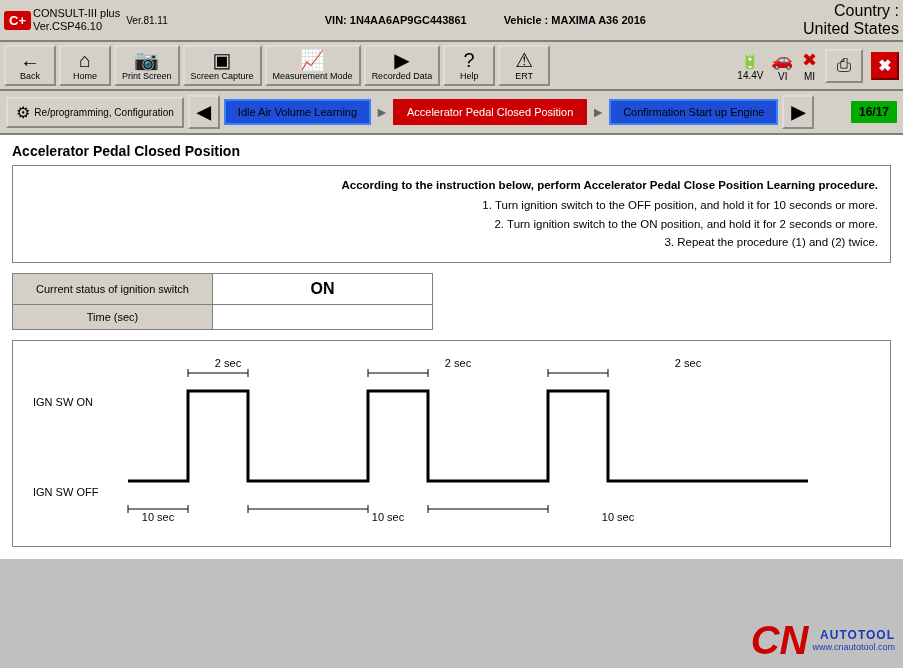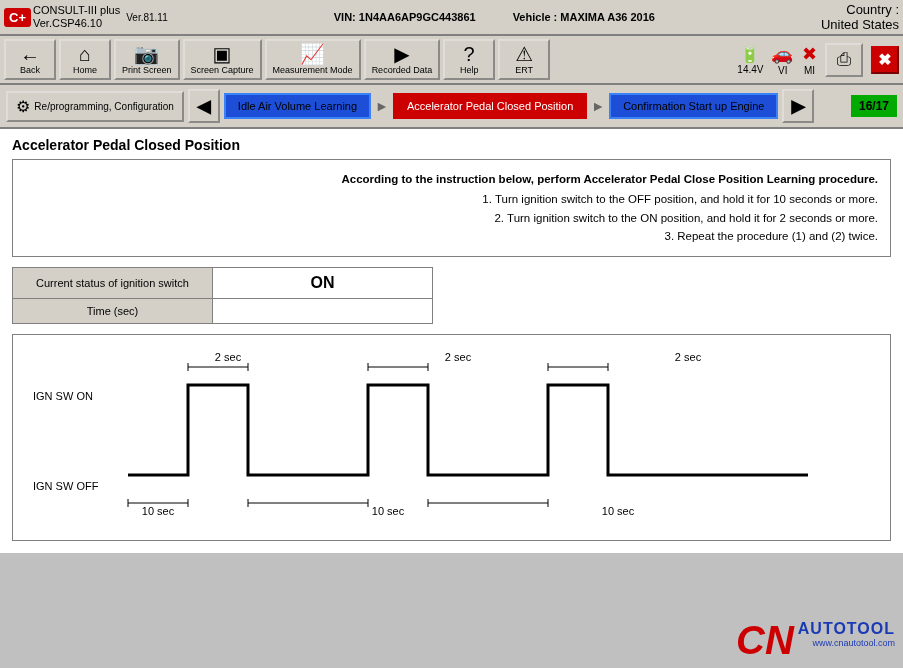"Country :" .country-info { font-size: 13px -> 16px }
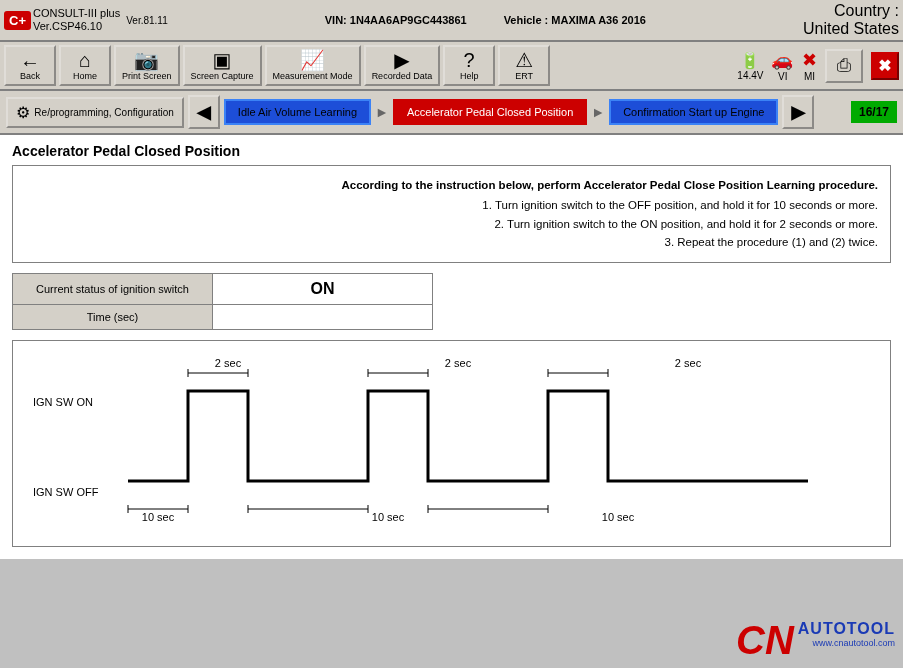"CN" div { align-items: flex-start -> center }
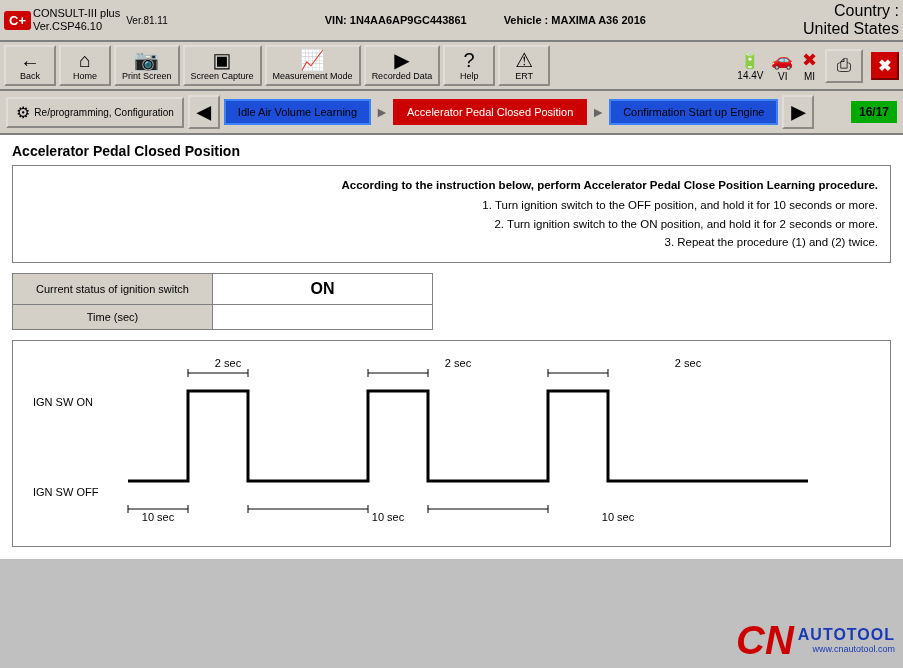"AUTOTOOL" span { font-size: 16px -> 12px }
